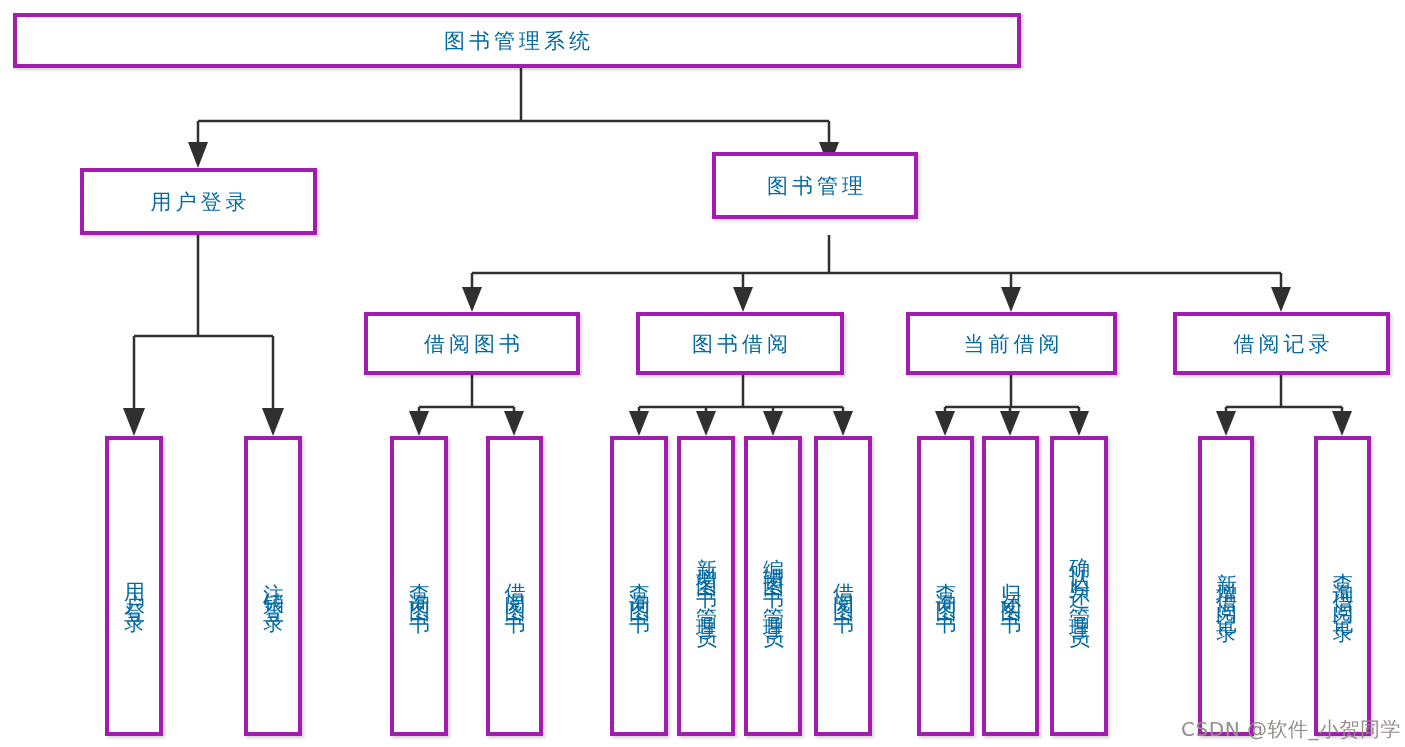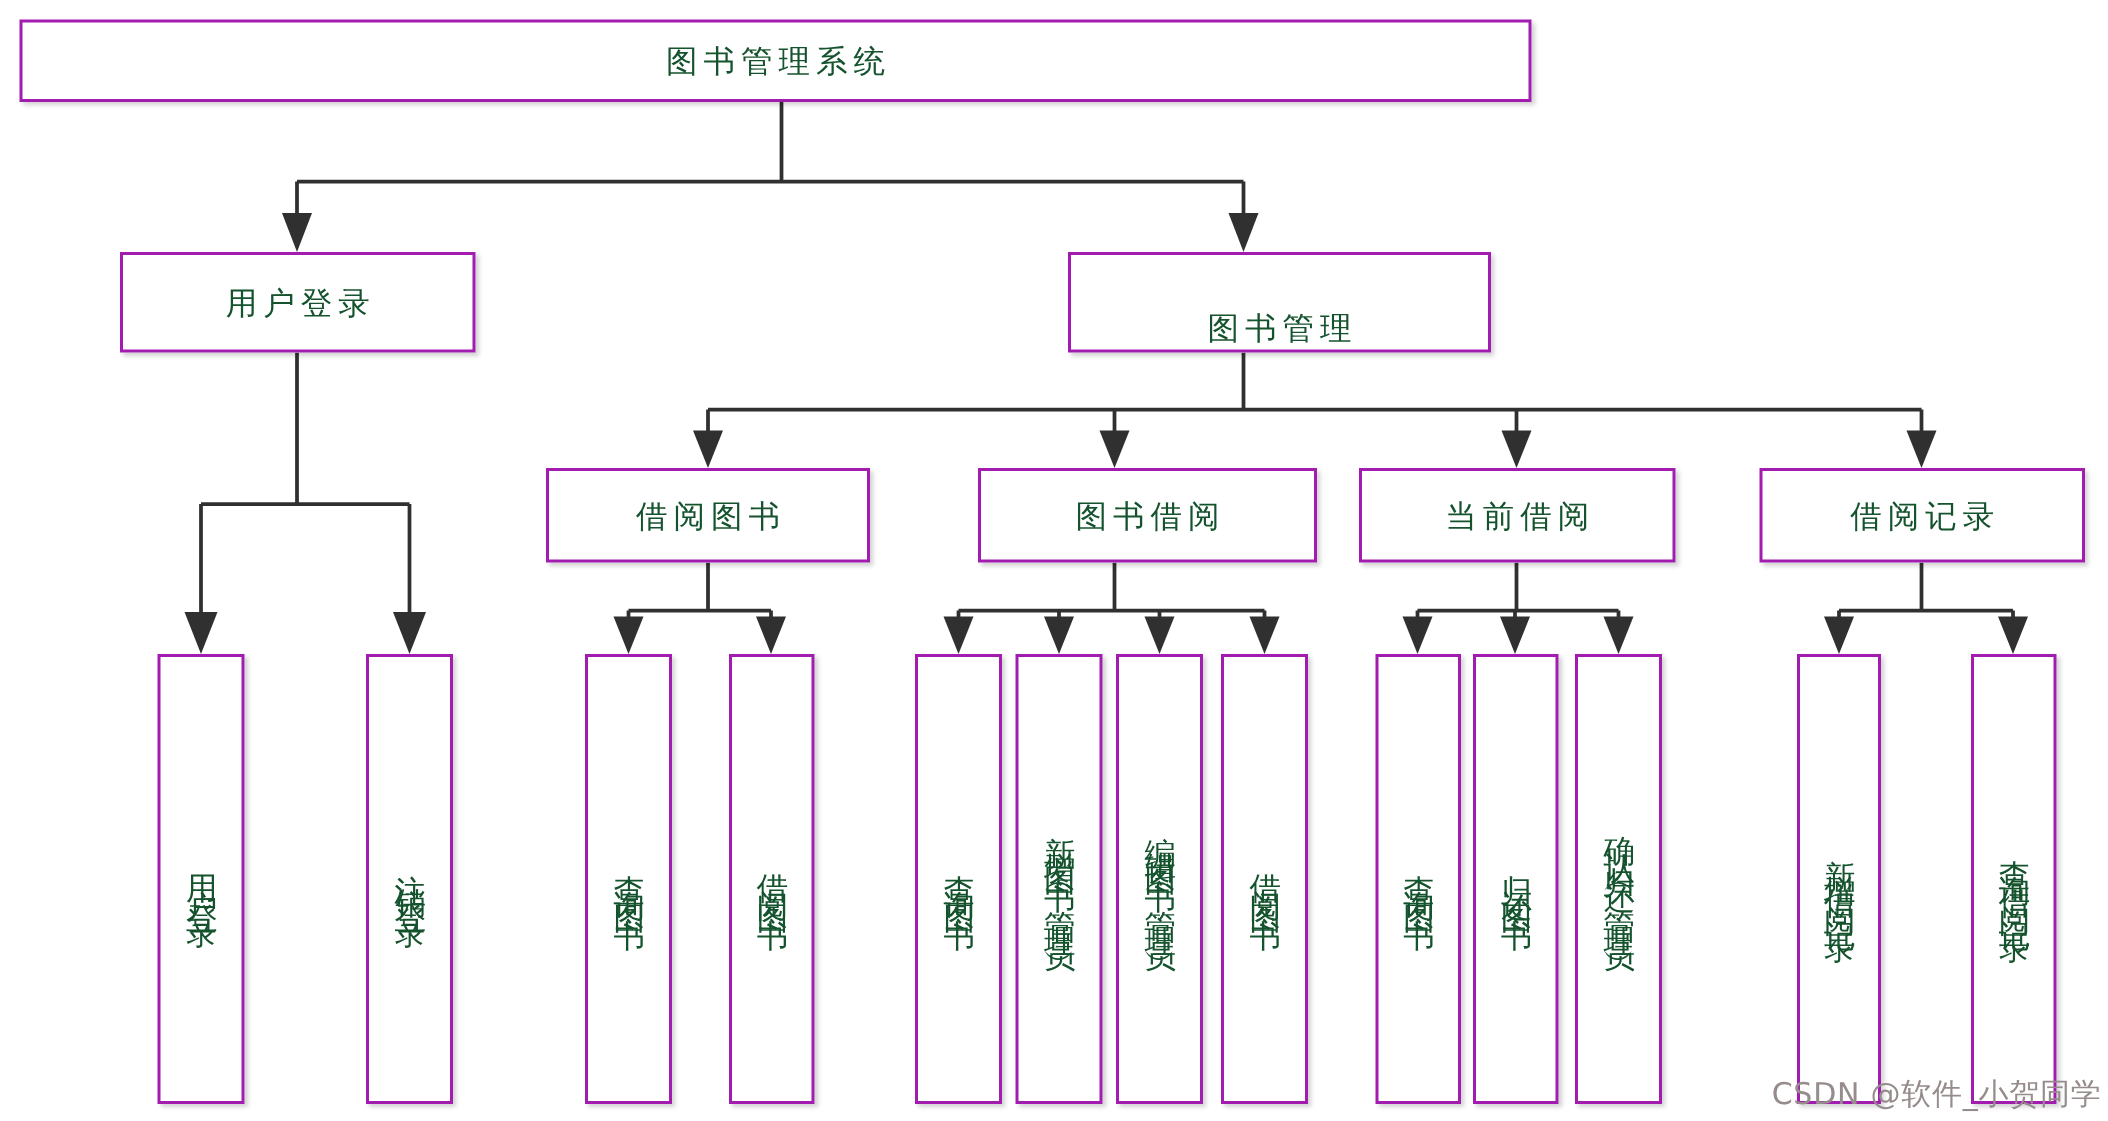"图书管理系统" .box { border: 2px solid #a21caf -> 4px solid #a21caf; color: #14532d -> #0369a1 }
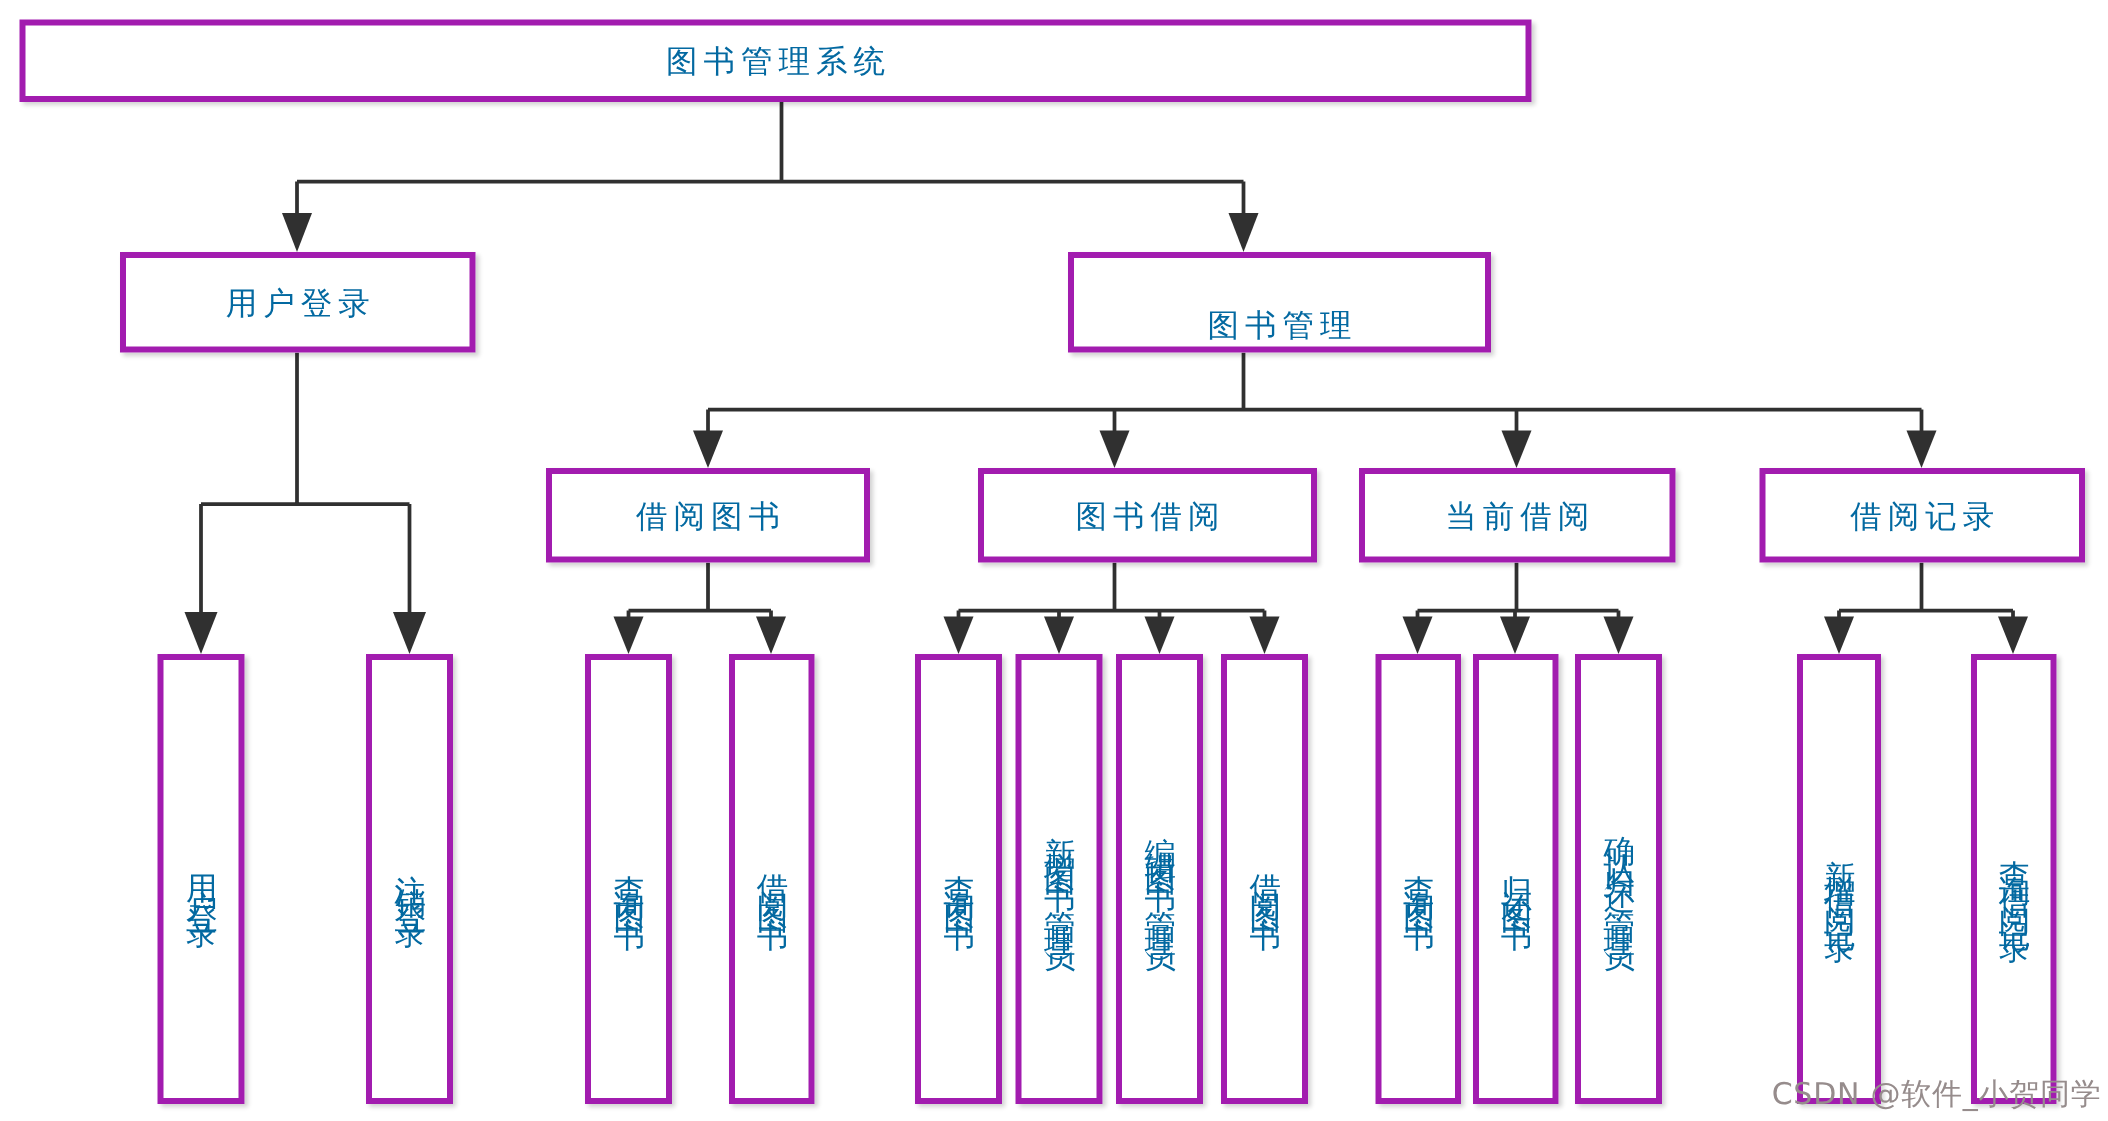"图书管理" div.box { align-items: flex-end -> none; top: 168px -> 152px; width: 282px -> 206px }
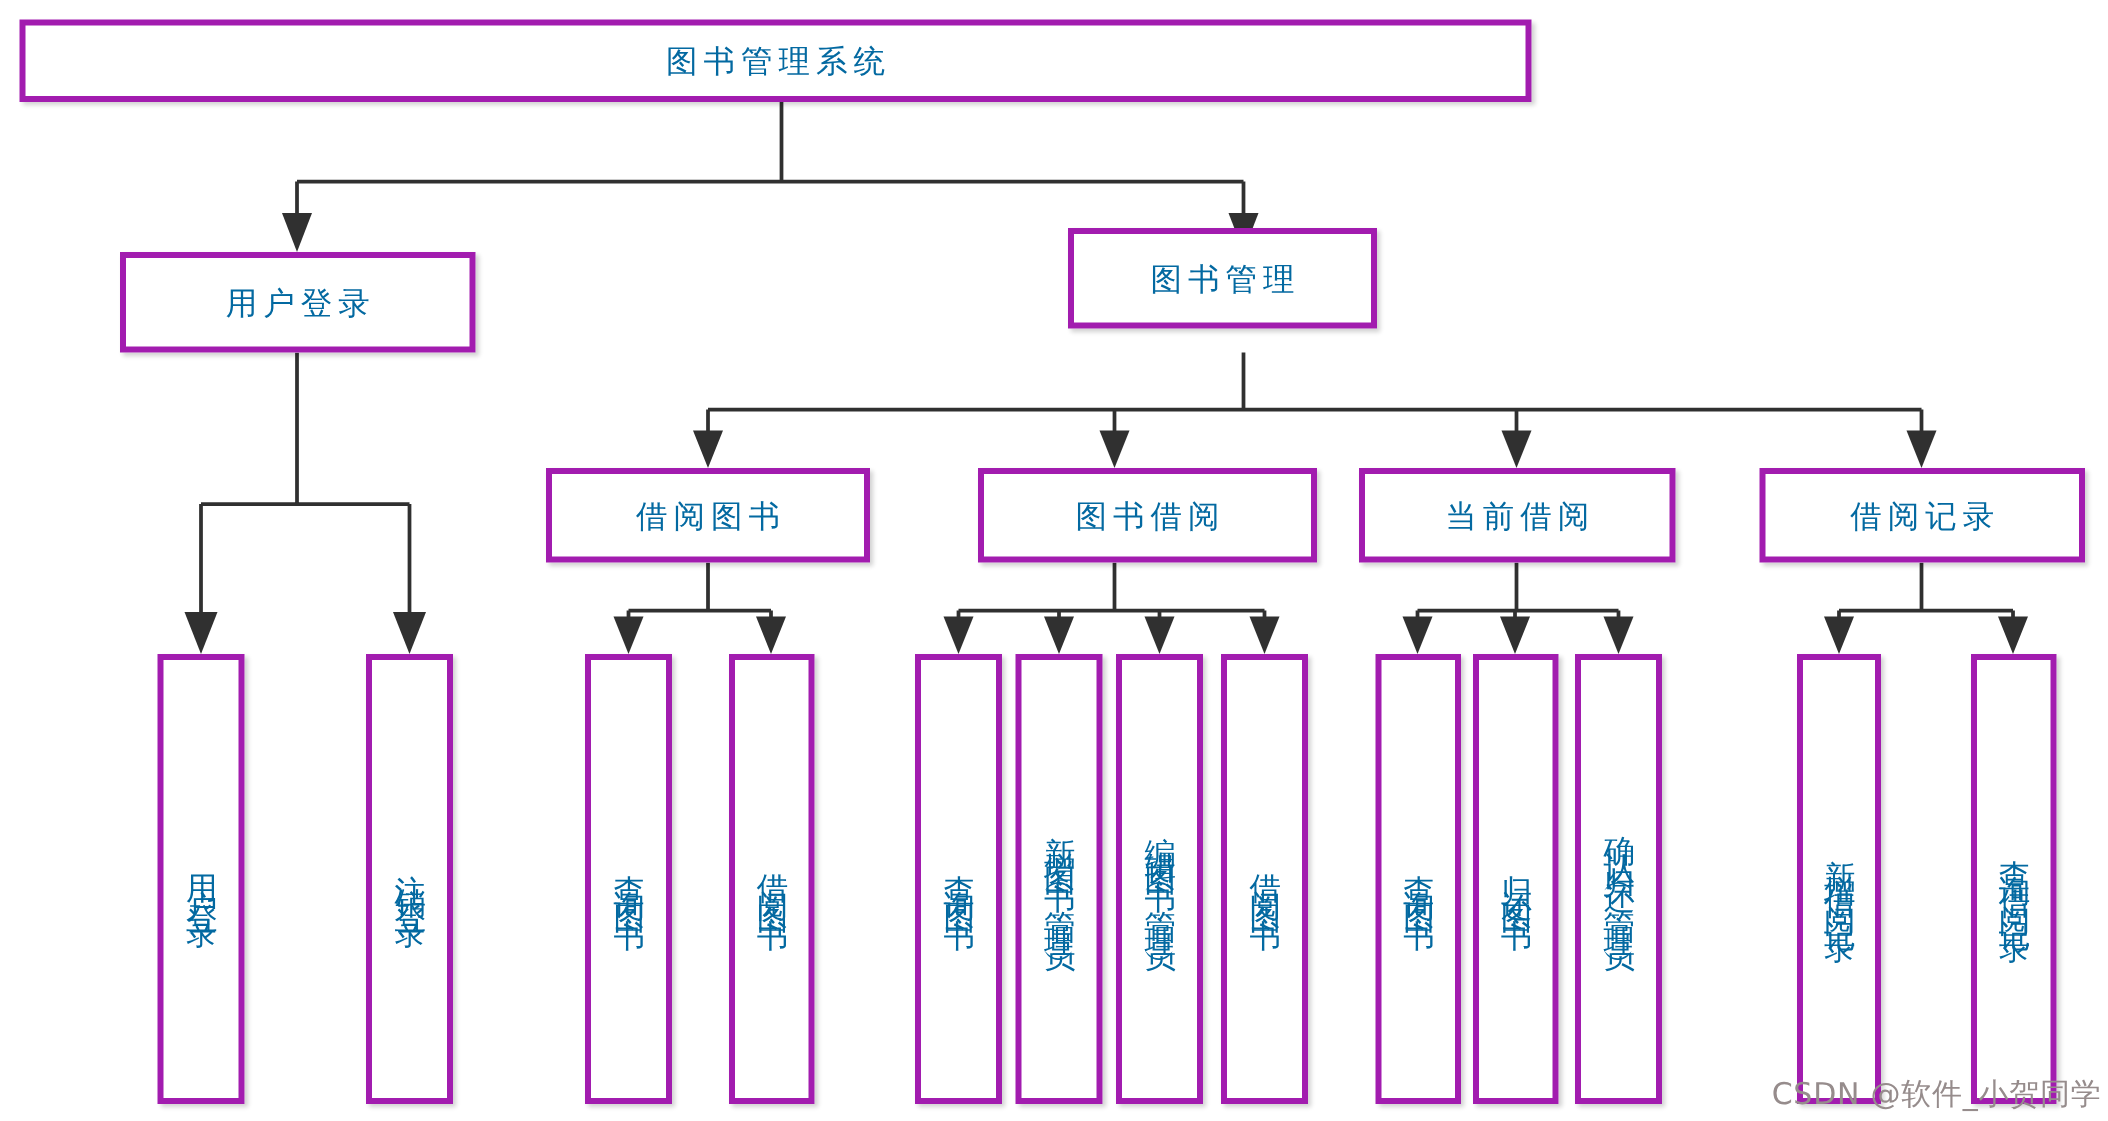"图书借阅" div.box { margin-left: 16px -> none; width: 226px -> 208px }
